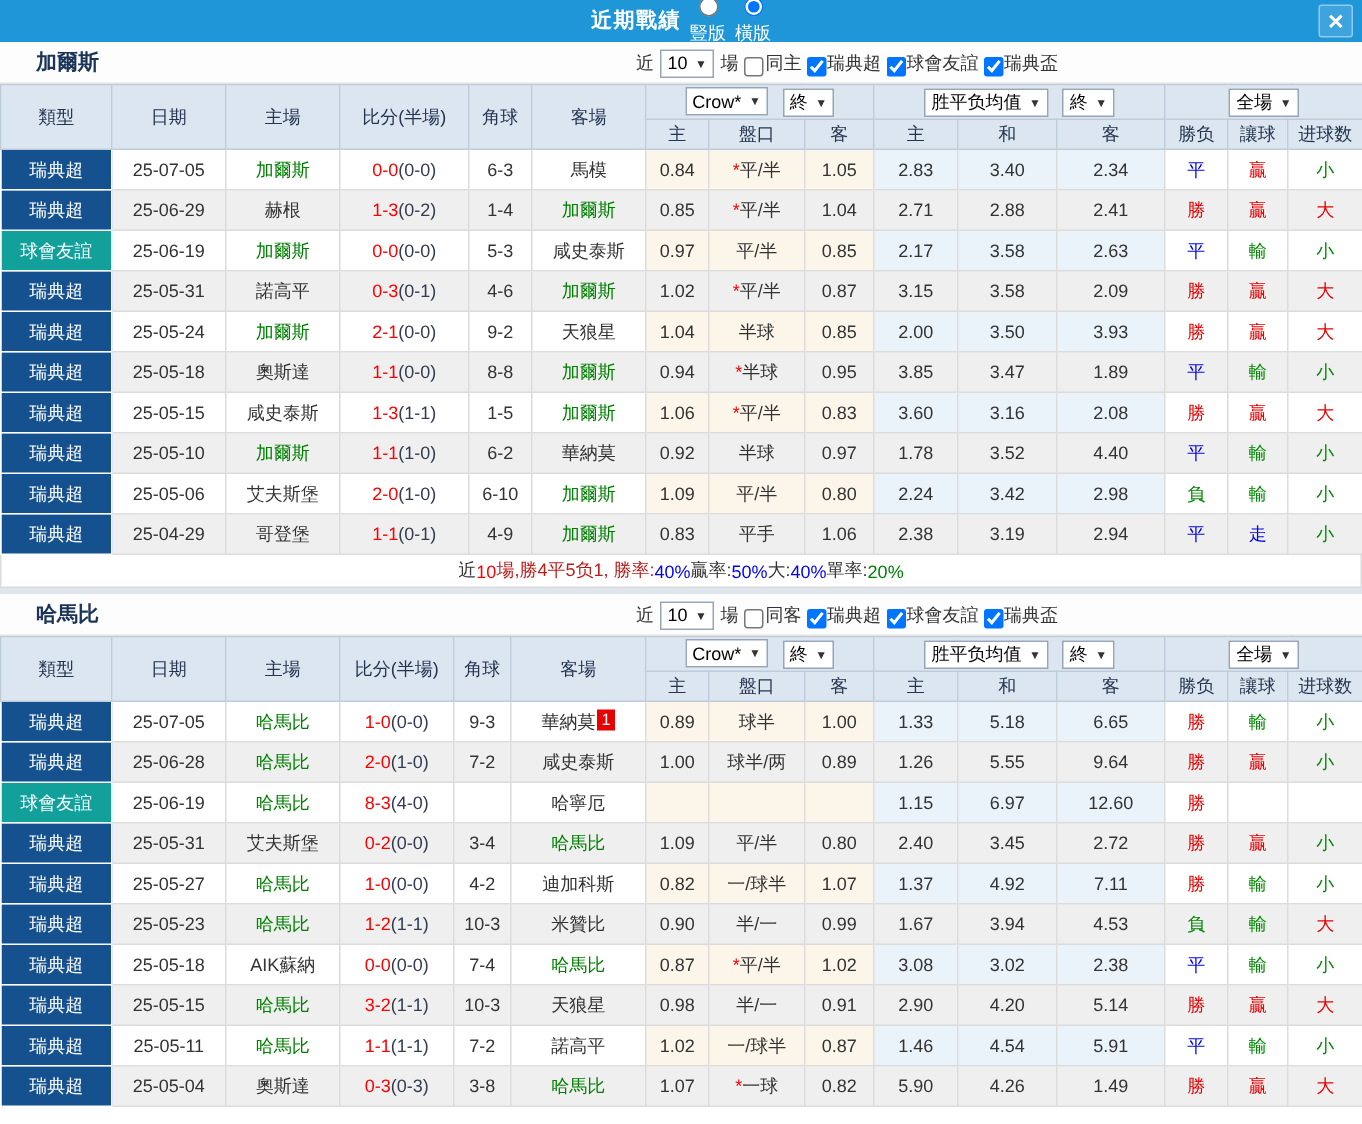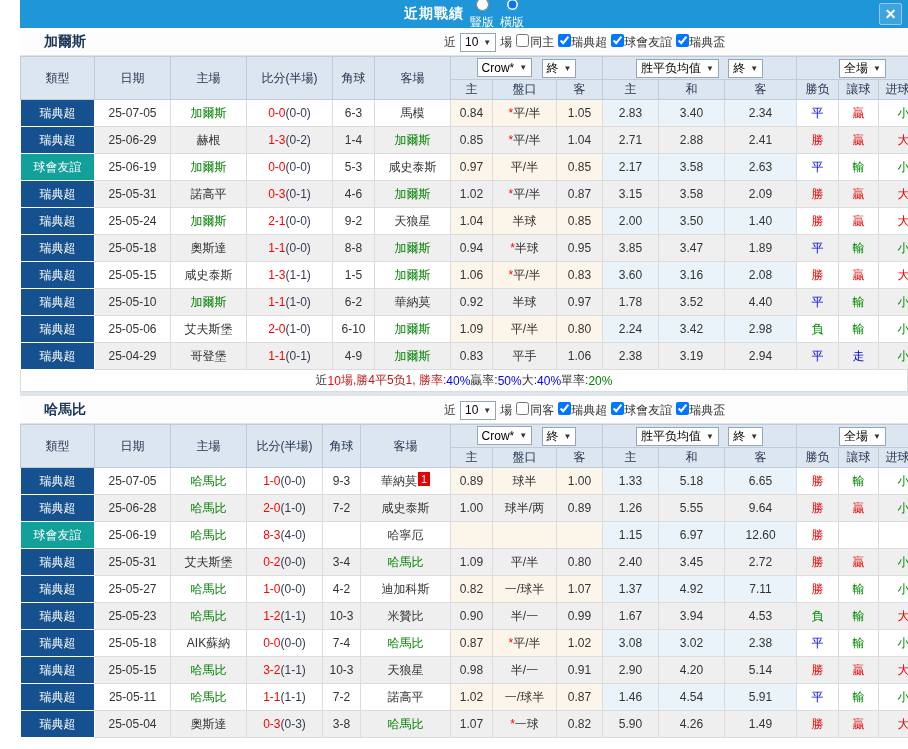"近期戰績" .app { padding-left: 20px -> none }
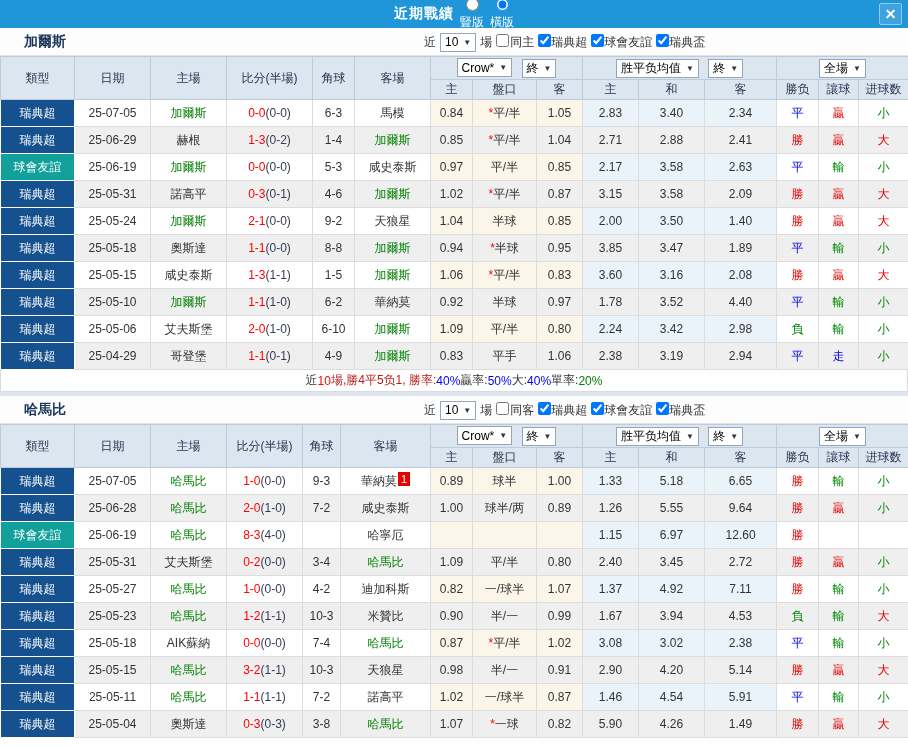"同主" .sec-header .controls label { align-items: flex-start -> flex-end }
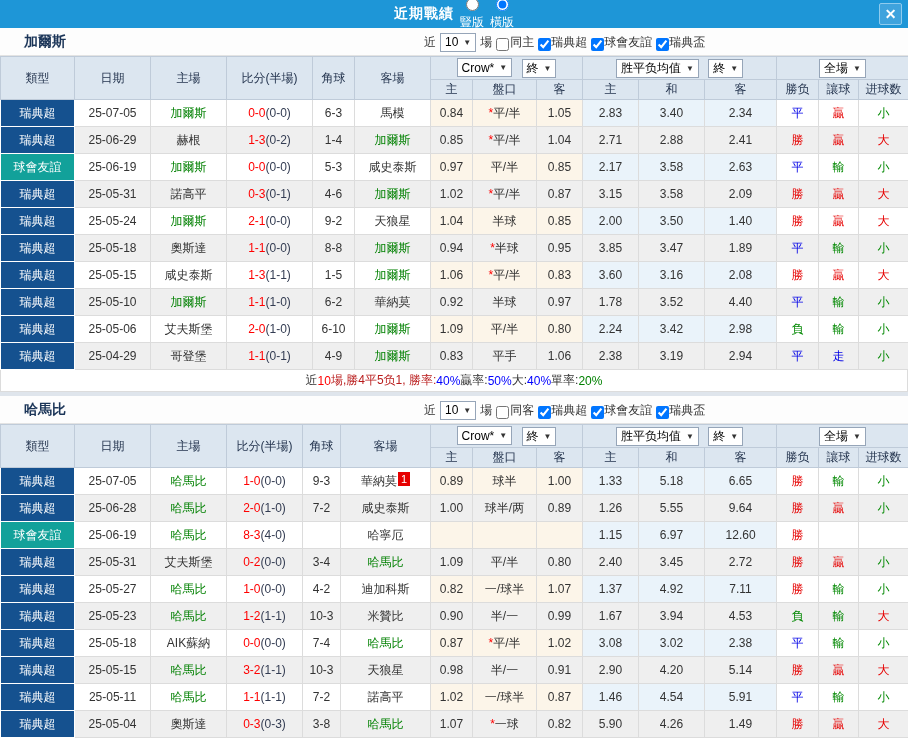"1.40" td.avg { text: 1.40 -> 3.93 }
